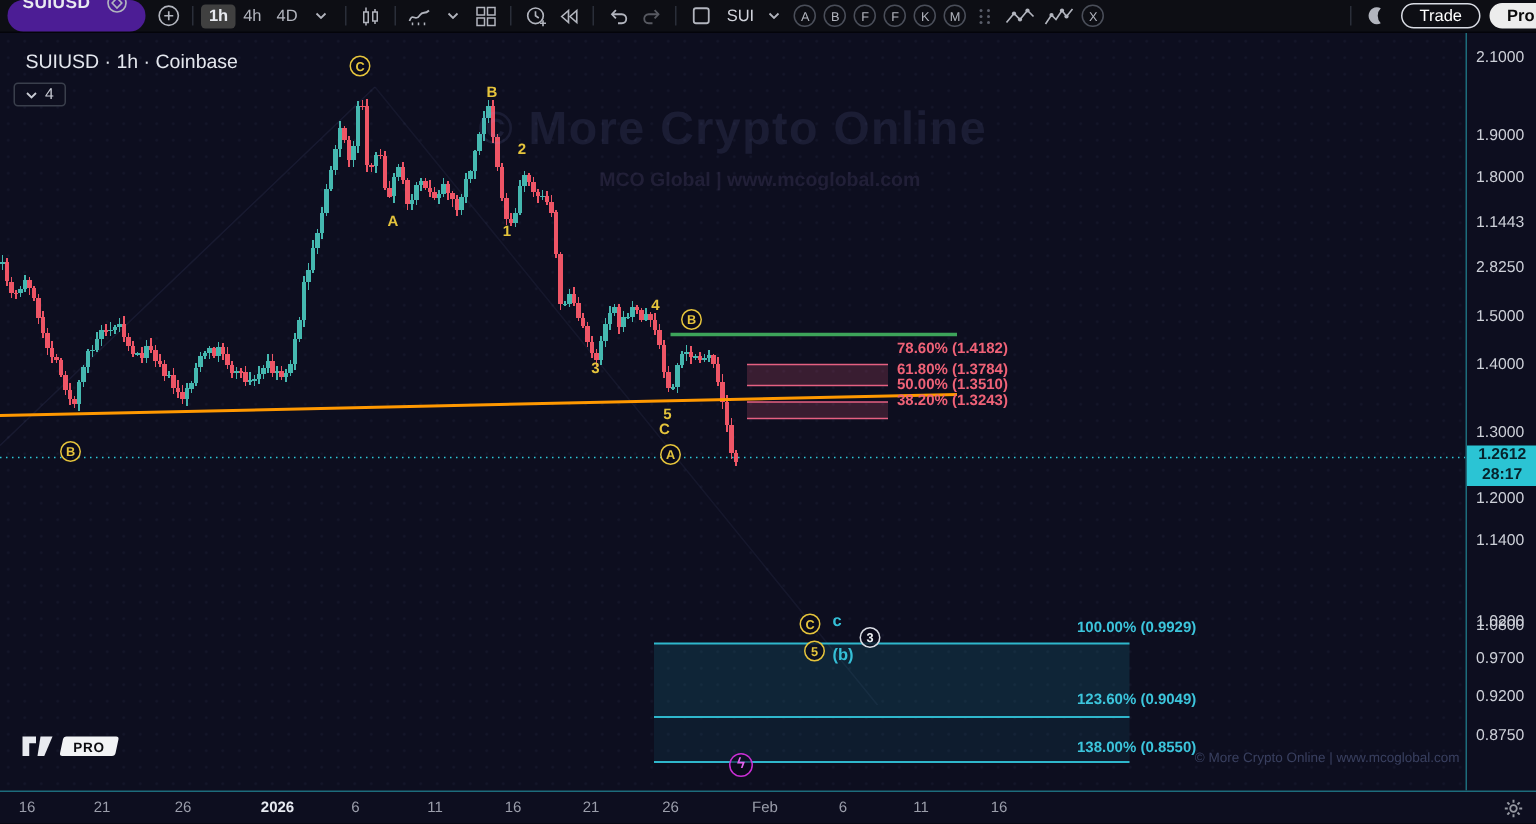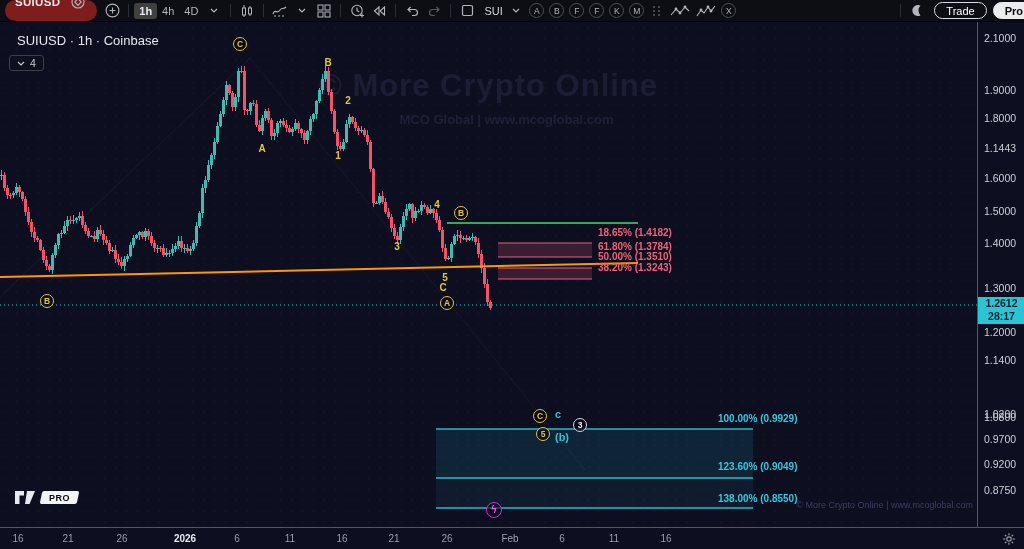"SUIUSD" .sym-pill { background: #7f1d1d -> #4c1d95 }
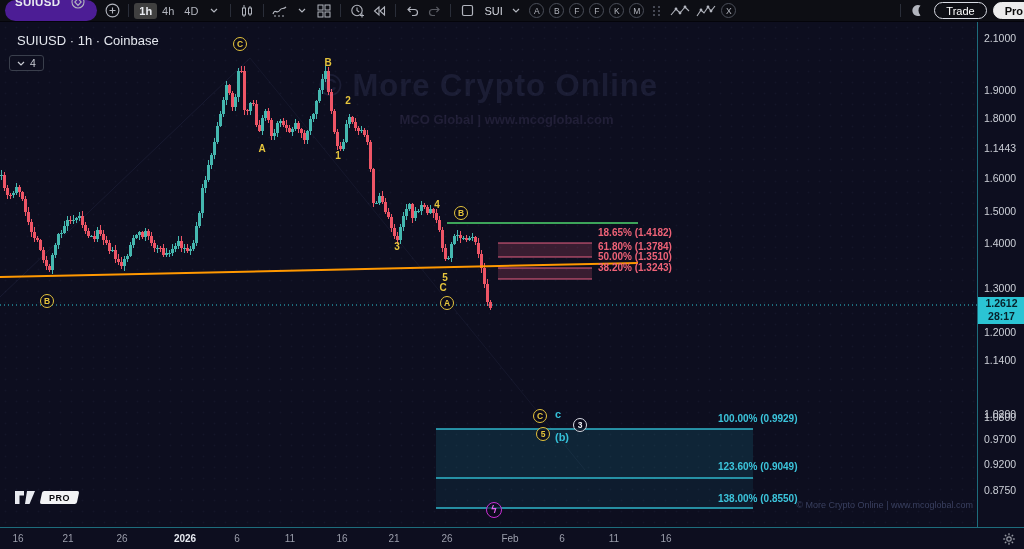"1.6000" div.pl { text: 1.6000 -> 2.8250 }
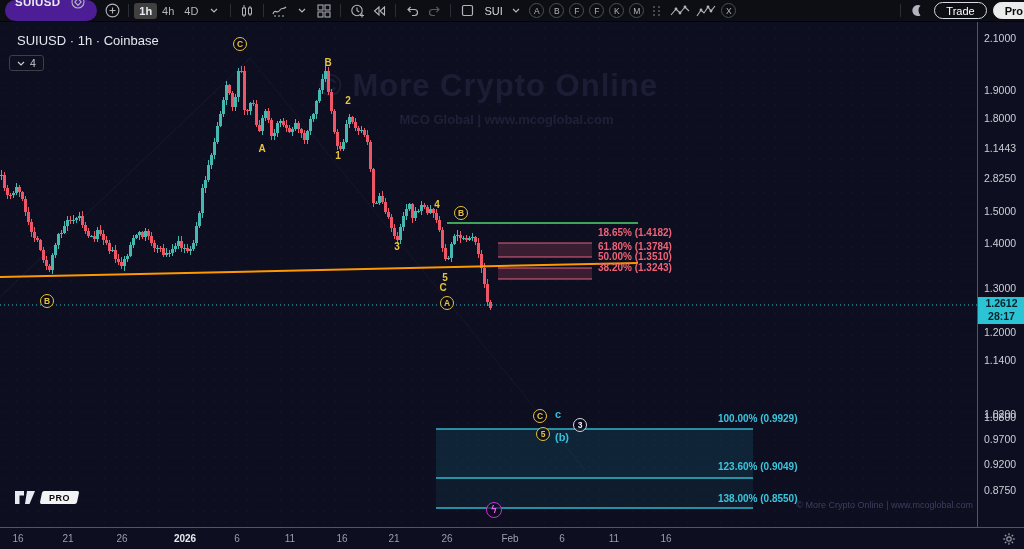"18.65% (1.4182)" div.fiblab { text: 18.65% -> 78.60% }
